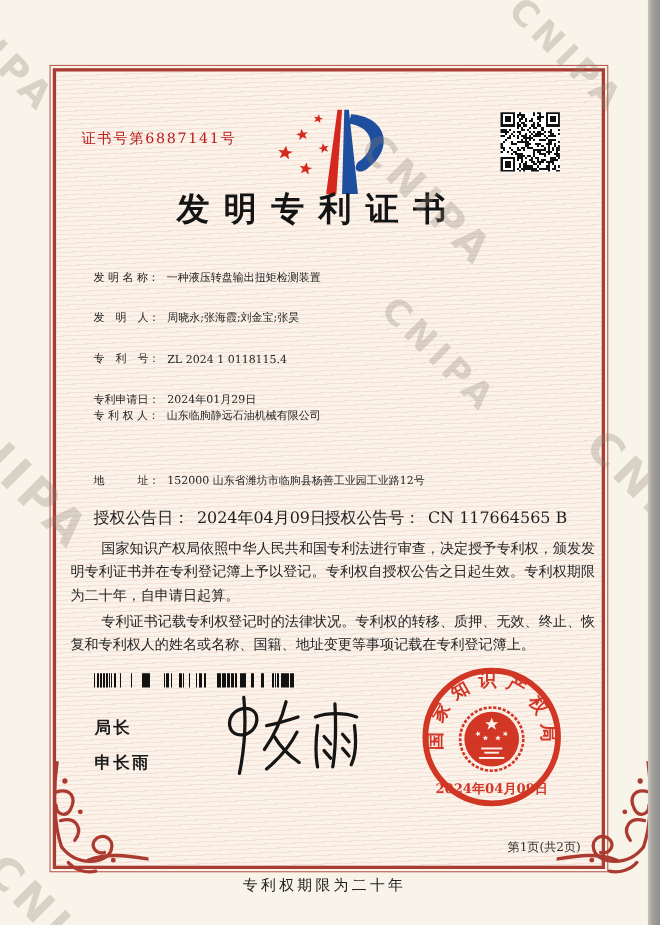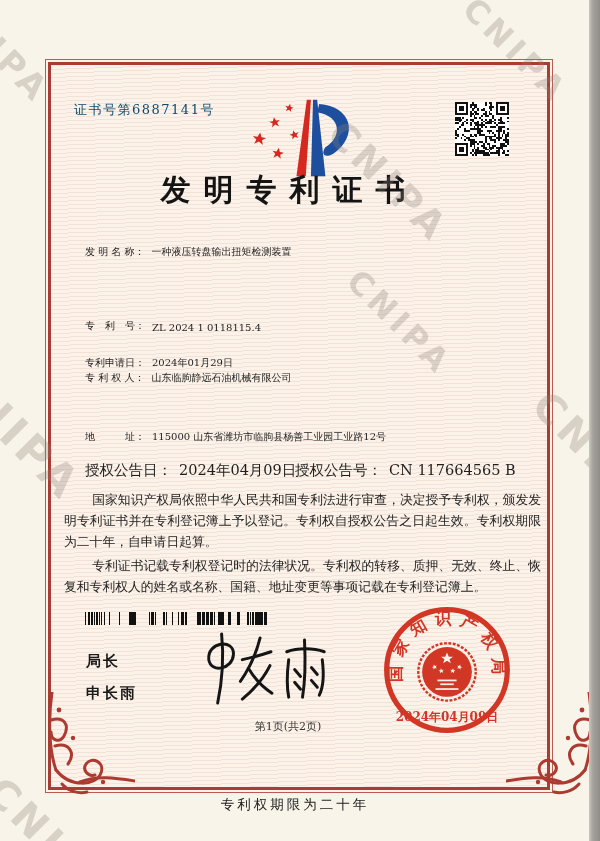"证书号第6887141号" .cert-no { color: #0c4a6e -> #b91c1c; top: 101px -> 117px }
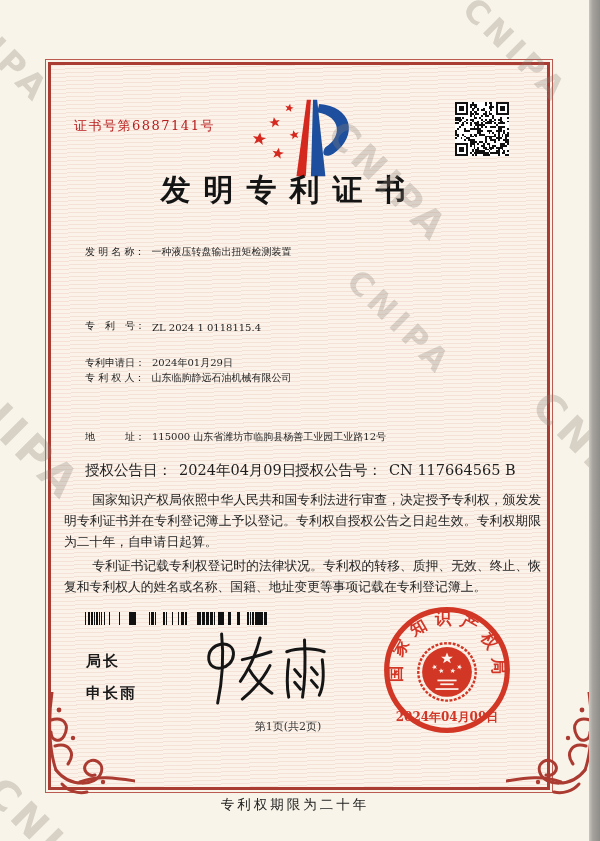"发 明 人：" div.frow { html: none -> <div> <span>发 明 人：</span> <span>周晓永;张海霞;刘金宝;张昊</span> </div> }
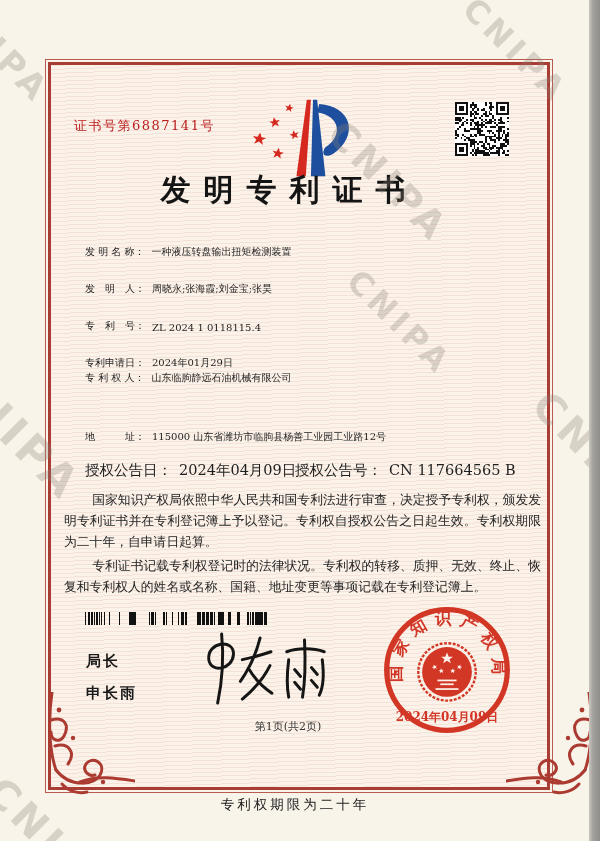"115000 山东省潍坊市临朐县杨善工业园工业路12号" span.fvalue { text: 115000 -> 152000 }
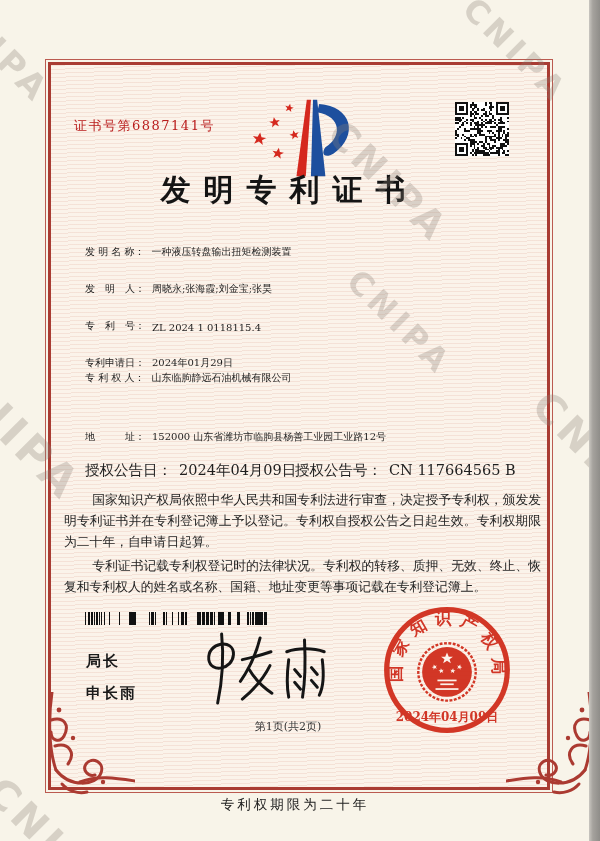"第1页(共2页)" .page-no { text-align: center -> right; top: 719px -> 763px }
